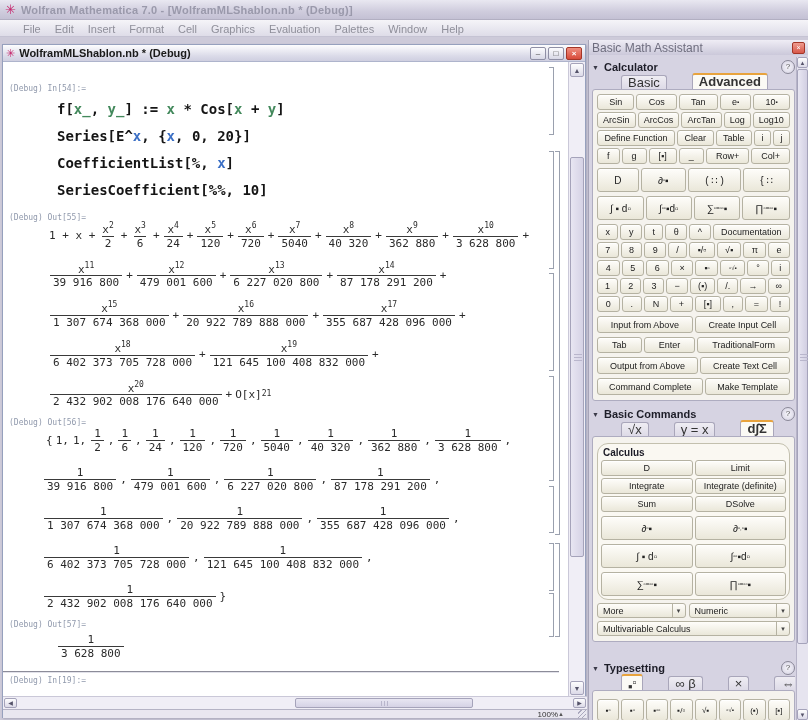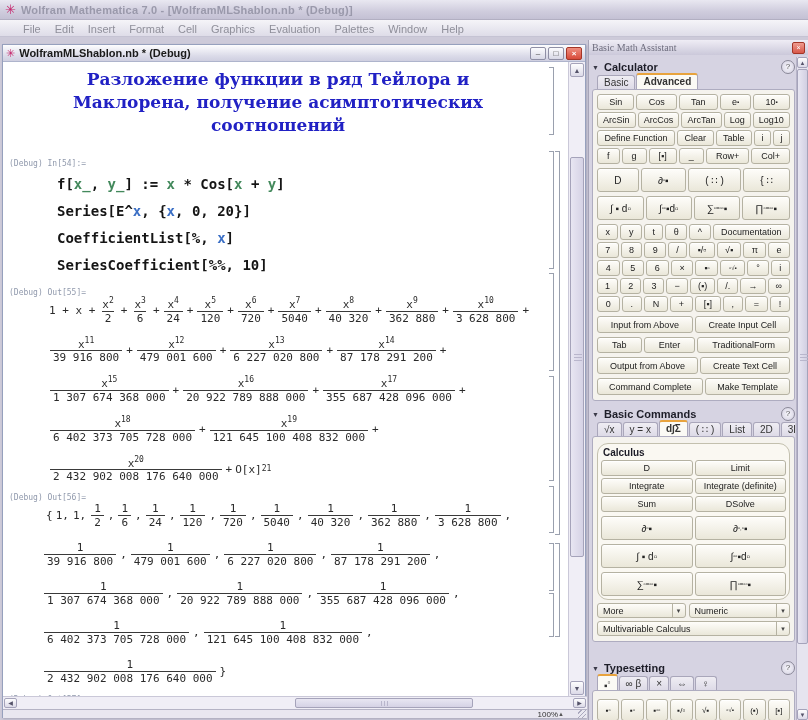"Basic Math Assistant" .pal-title { font-family: Liberation Serif, serif -> none; font-size: 10px -> 12px }
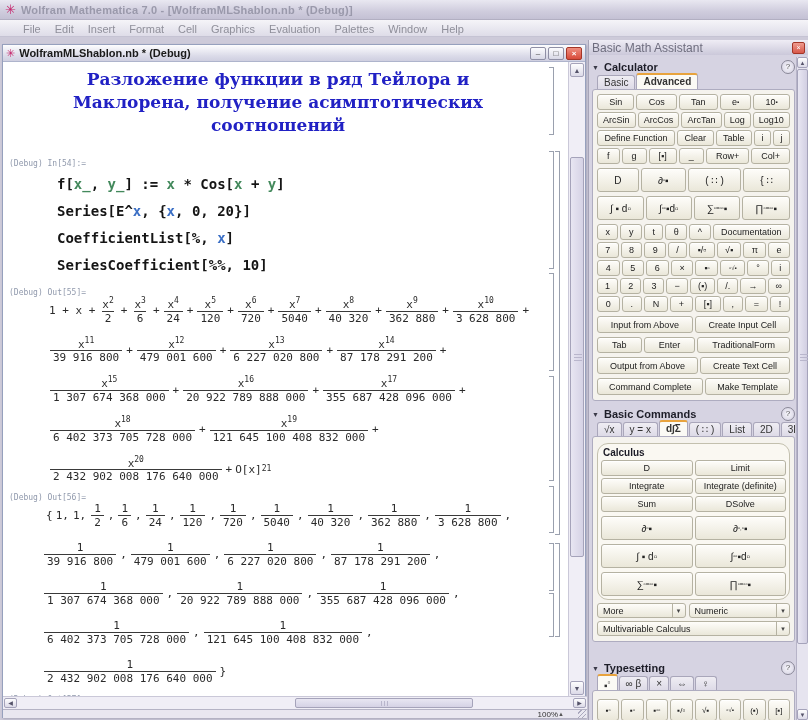"Разложение функции в ряд Тейлора" div.heading { html: <div>Разложение функции в ряд Тейлора и Маклорена, получение асимптотических соотношений</div> -> none }
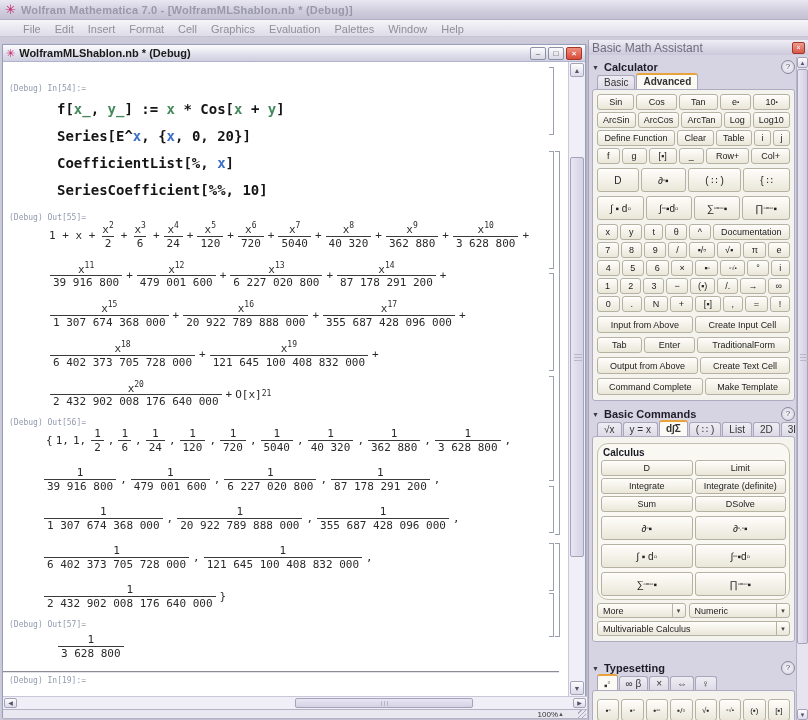"Basic" .ptab { font-size: 10px -> 13px; margin-left: none -> 24px }
